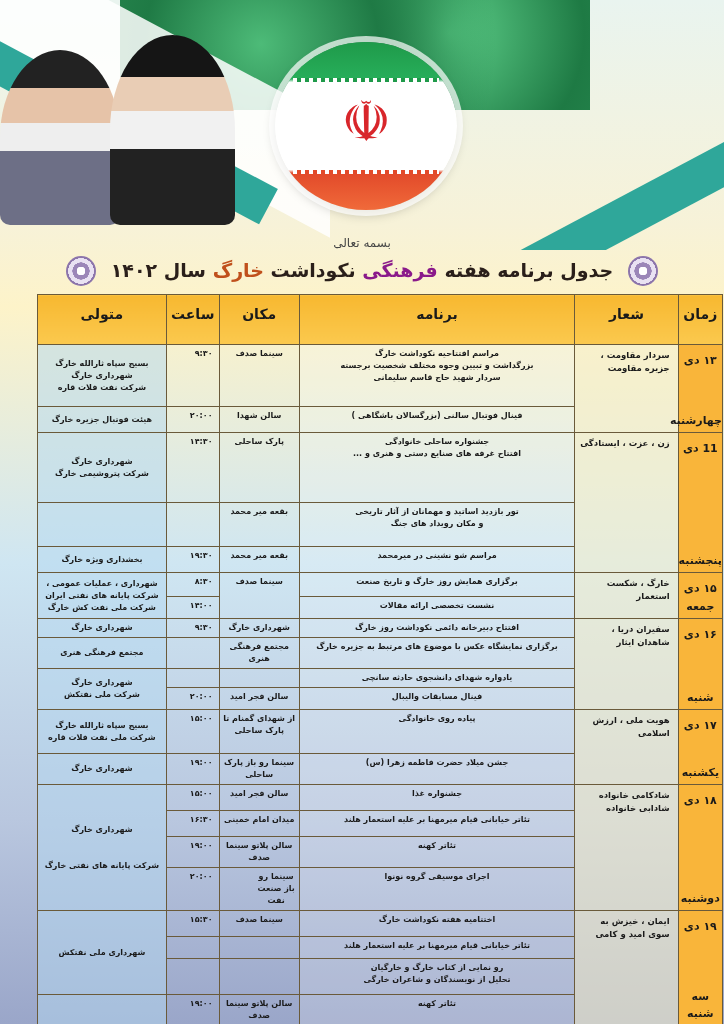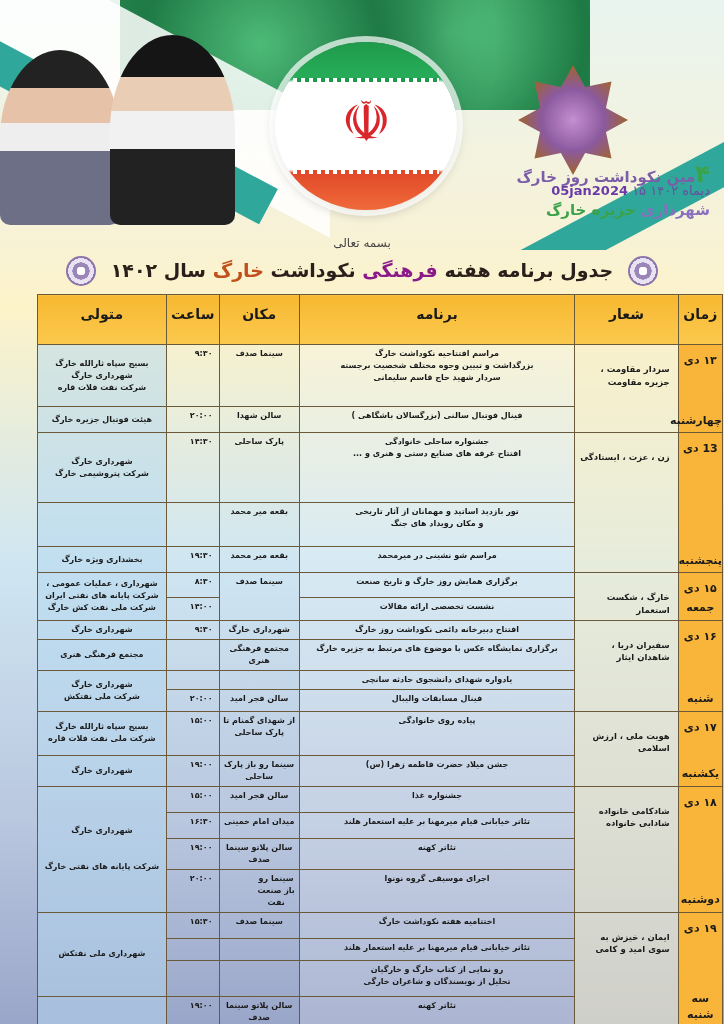"۴مین نکوداشت روز خارگ" div.logo { html: <div> <div></div> <div><span>۴</span><span>مین نکوداشت روز خارگ</span></div> <div><b>05jan2024</b> <span>۱۵ دیماه ۱۴۰۲</span></div> <div><span>شهرداری</span> <span>جزیره خارگ</span></div> </div> -> none }
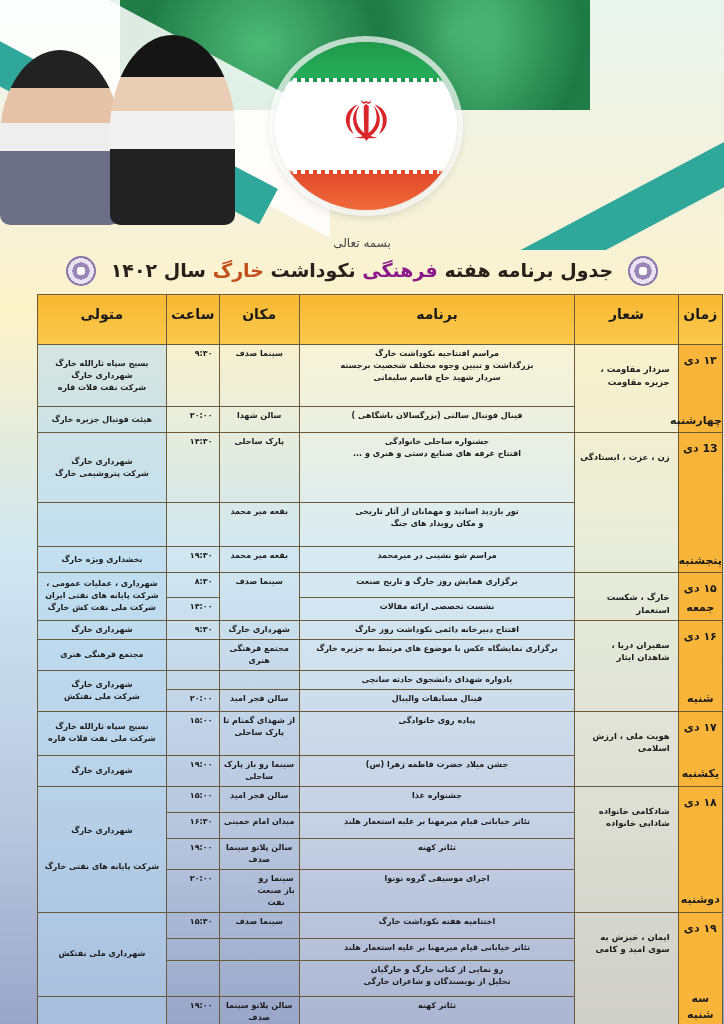"سردار مقاومت ، جزیره مقاومت" table.sched td.slogan { padding-top: 18px -> 4px }
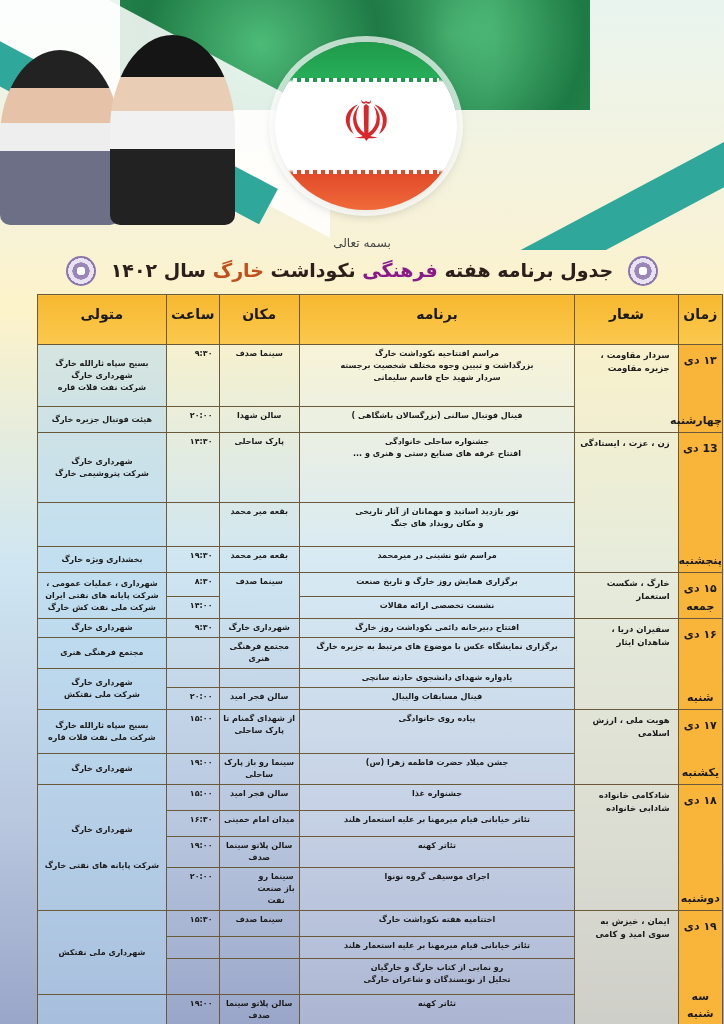"13 دی" div { text: 13 -> 11 }
